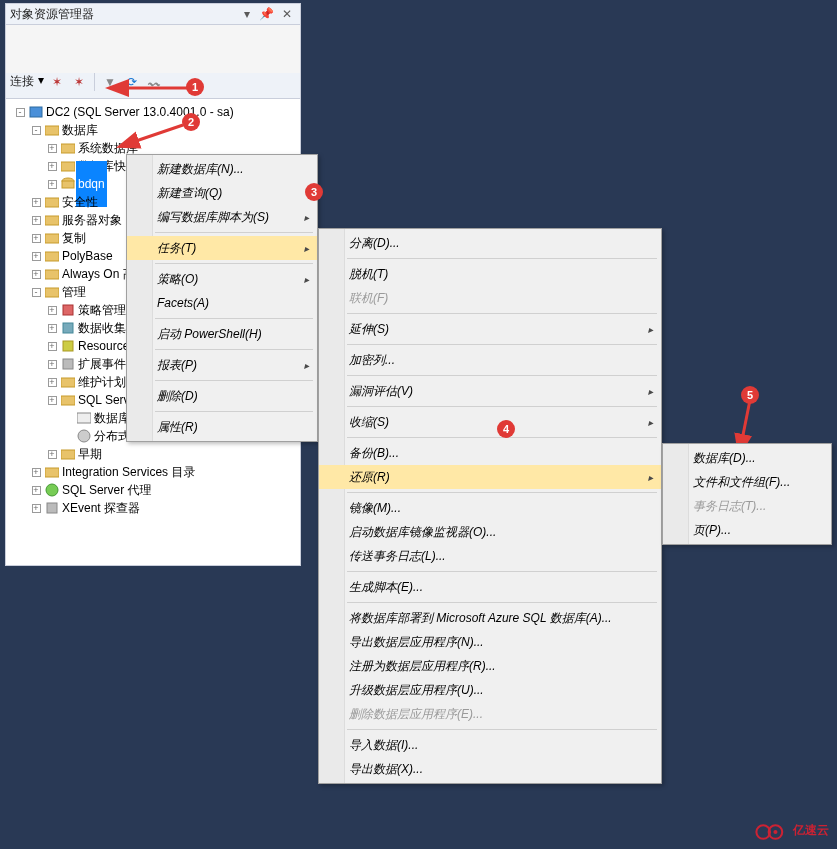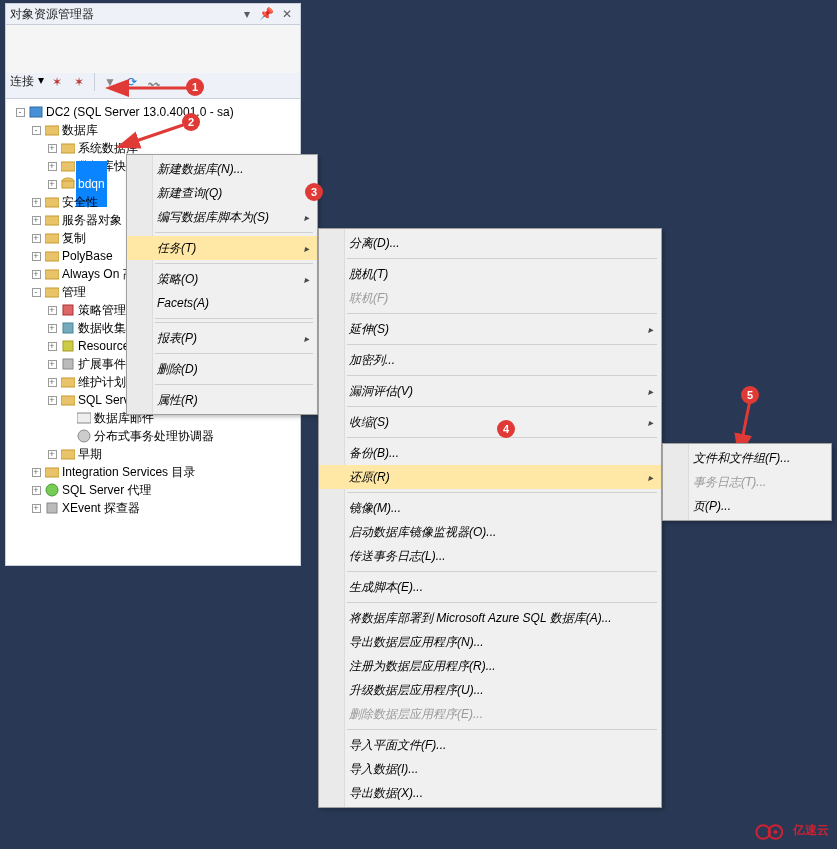"启动 PowerShell(H)" div.row { html: none -> <div>启动 PowerShell(H)</div> }
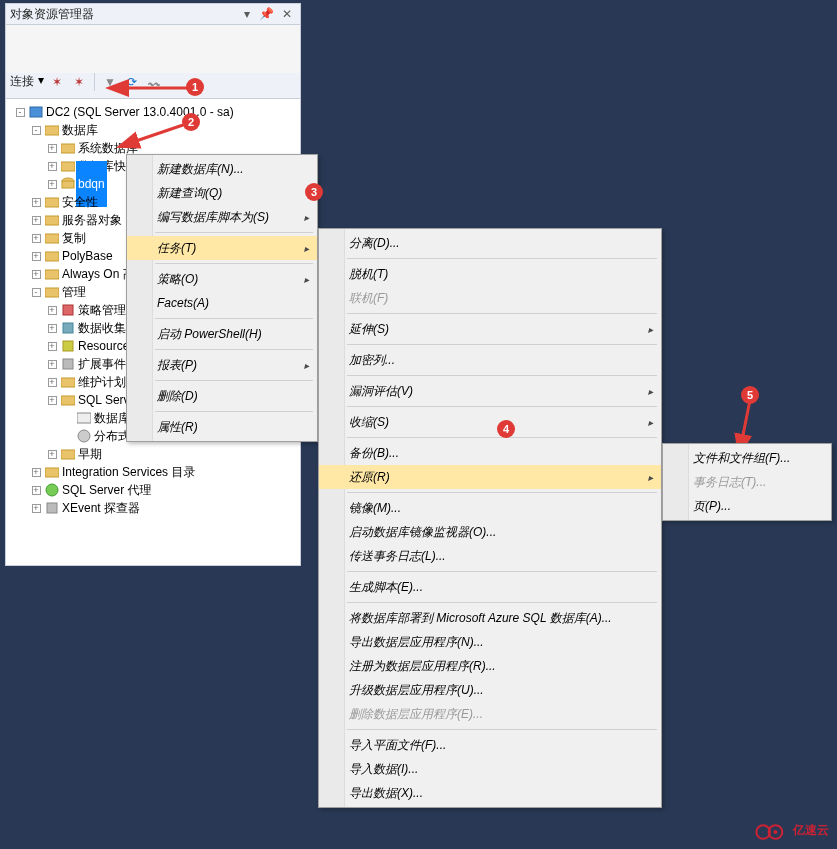"数据库(D)..." div.row { html: none -> <div>数据库(D)...</div> }
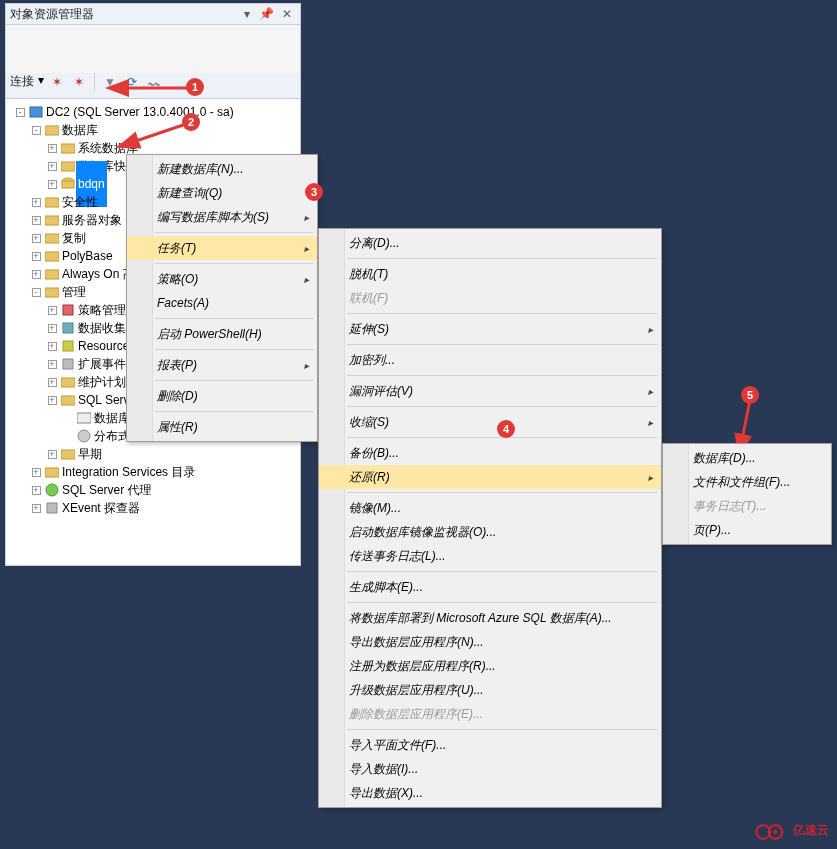"导入平面文件(F)..." div.row { html: <div>导入平面文件(F)...</div> -> none }
